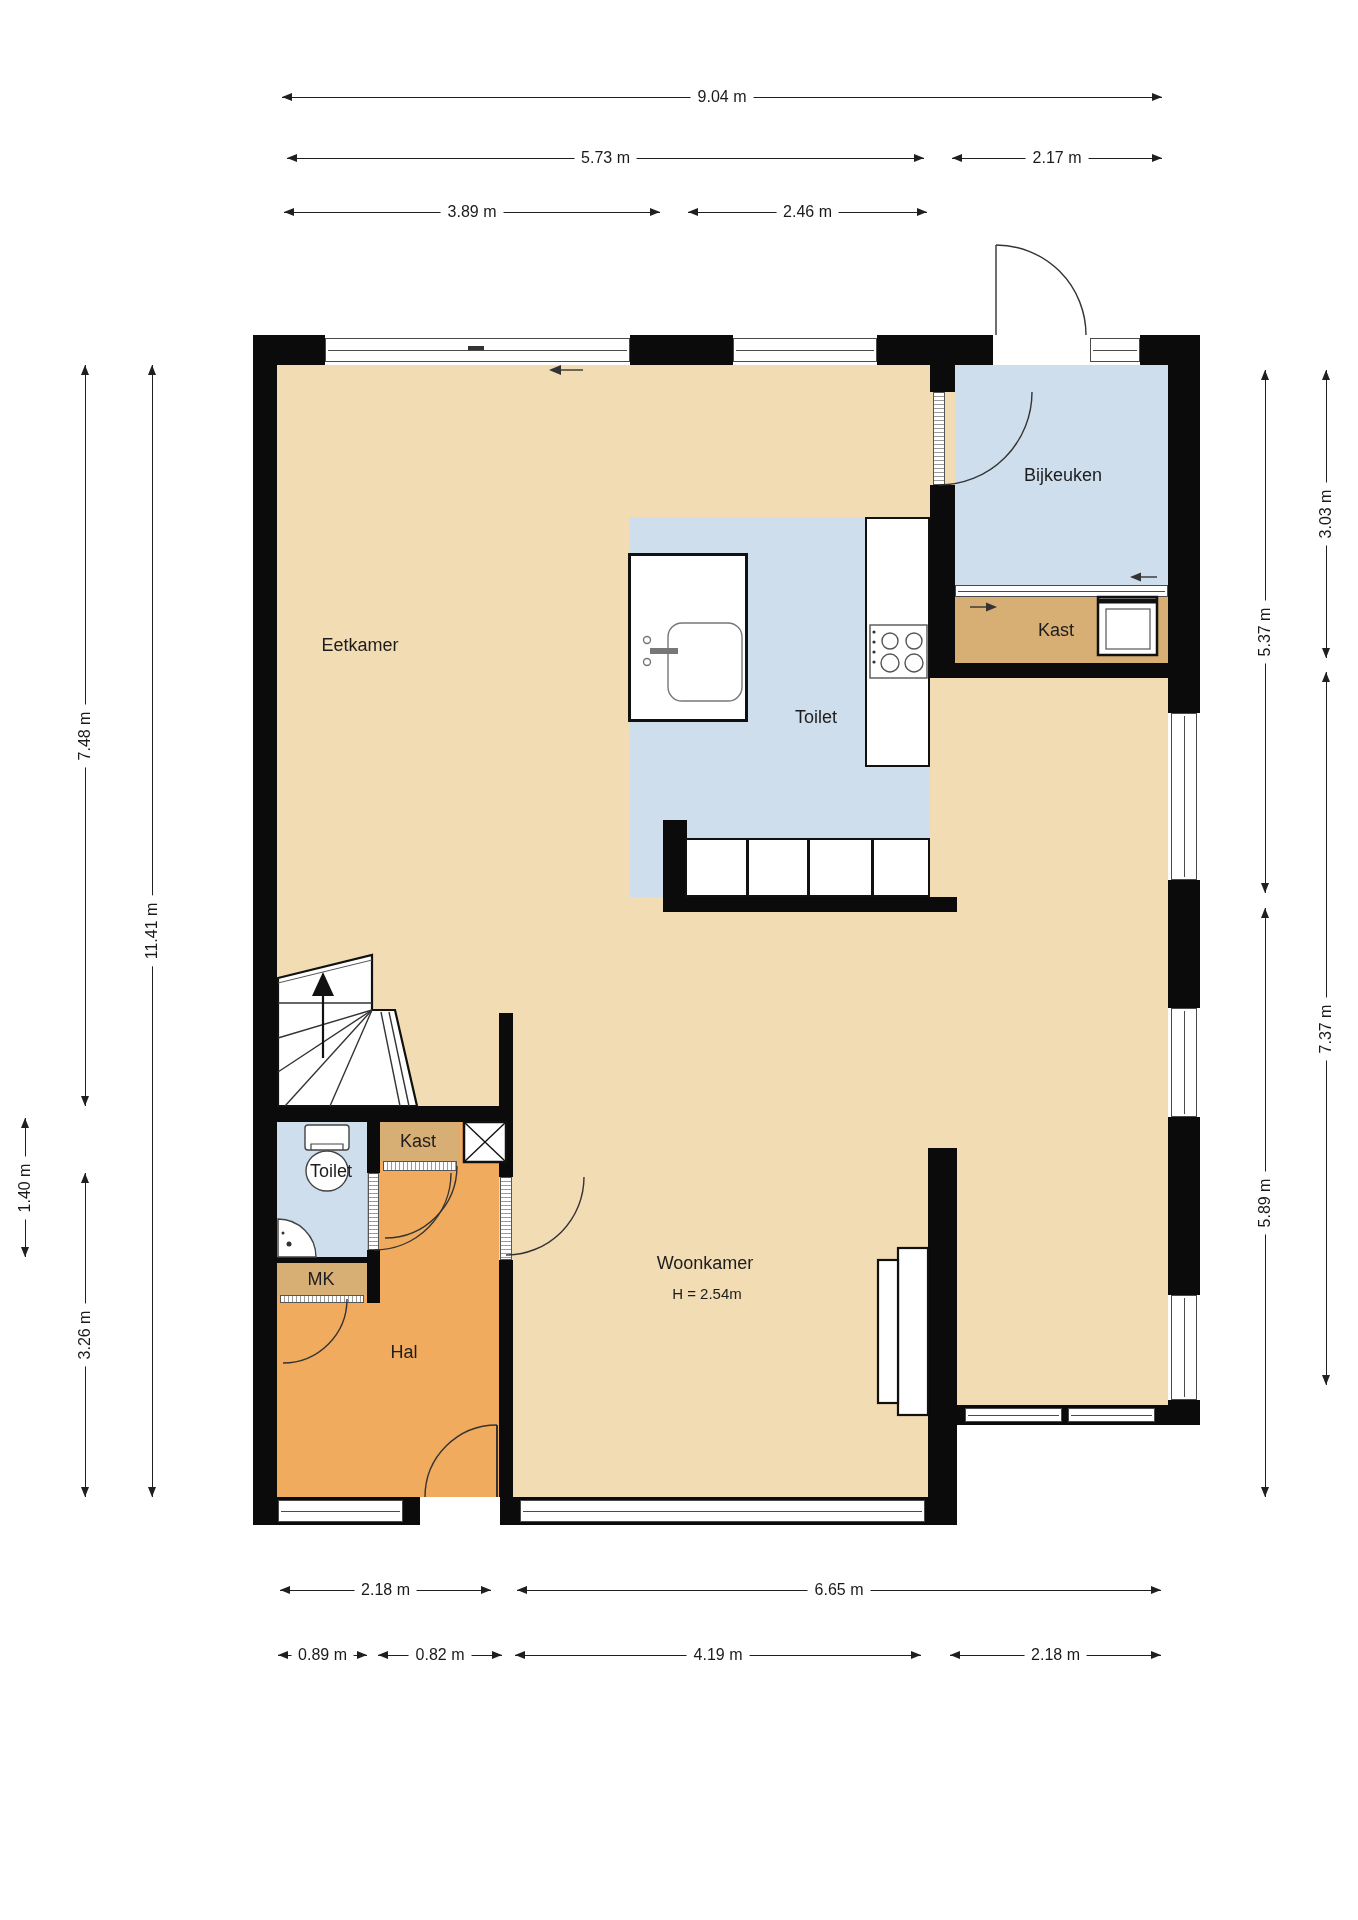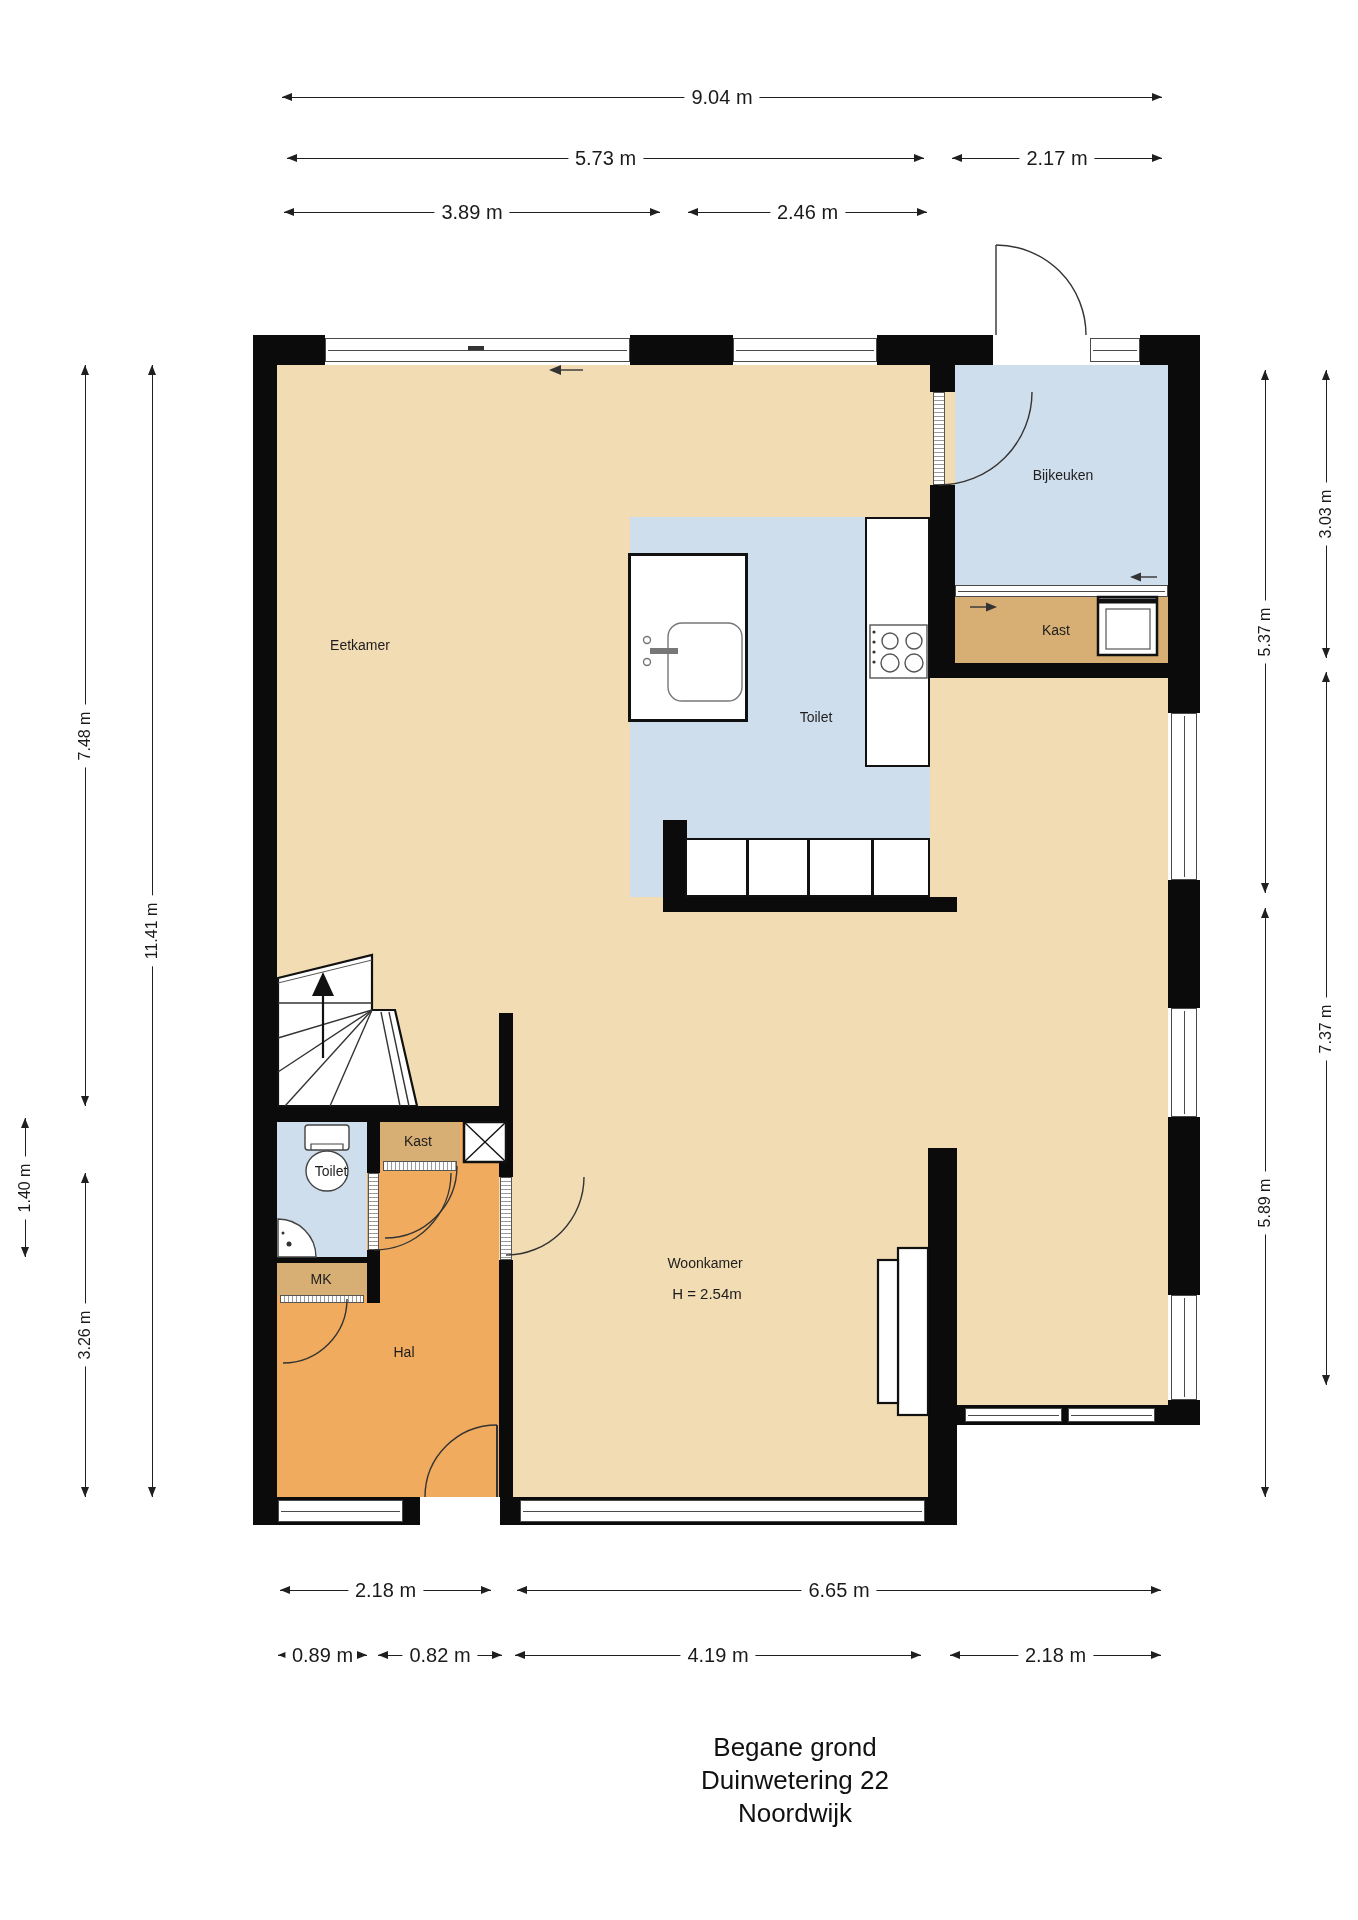"9.04 m" .dh span { font-size: 20px -> 16px }
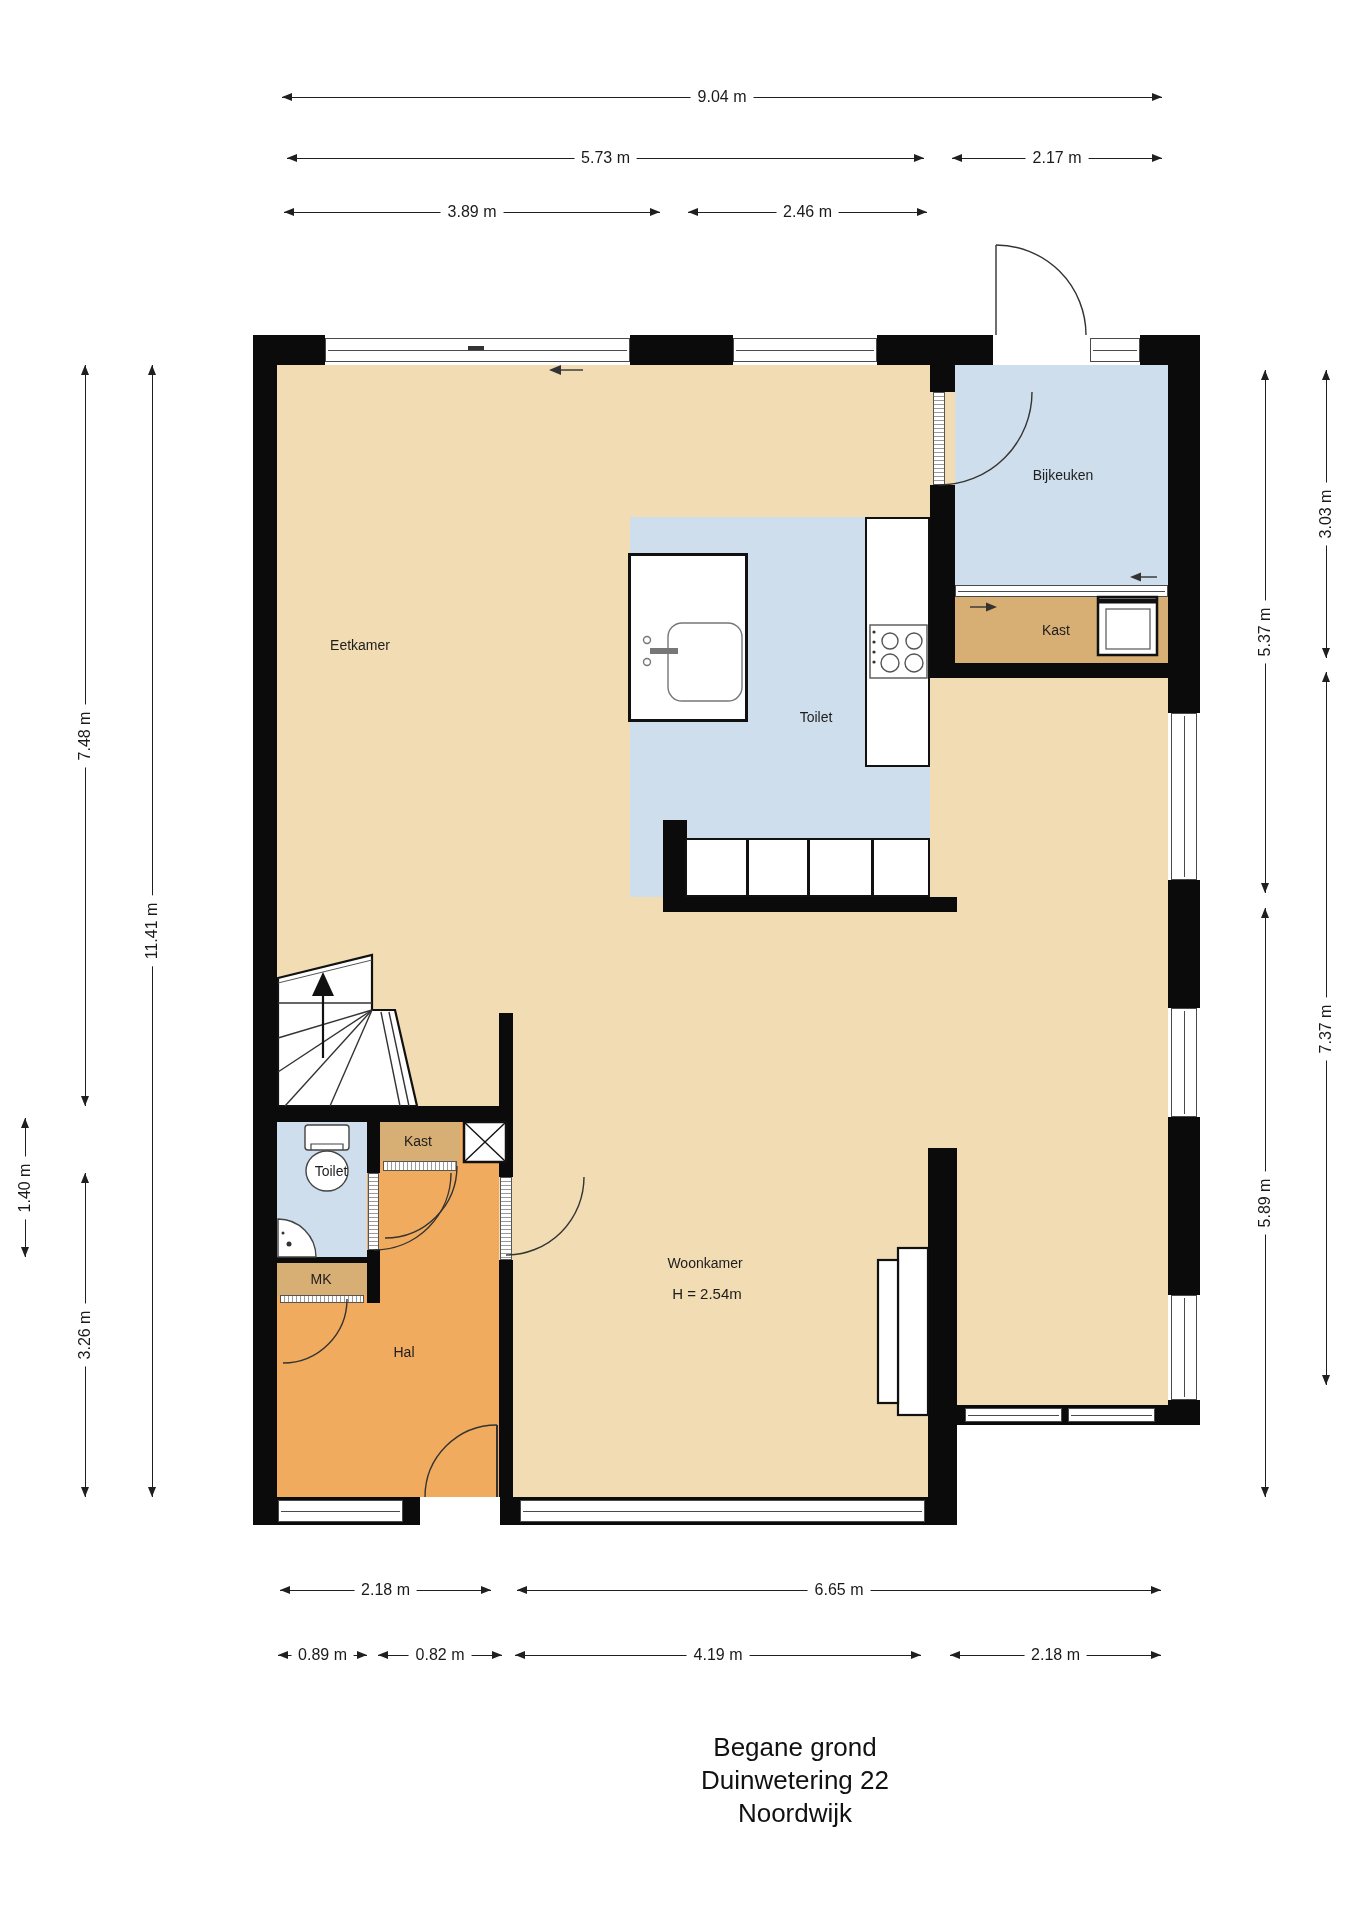"Bijkeuken" .rlabel { font-size: 14px -> 18px }
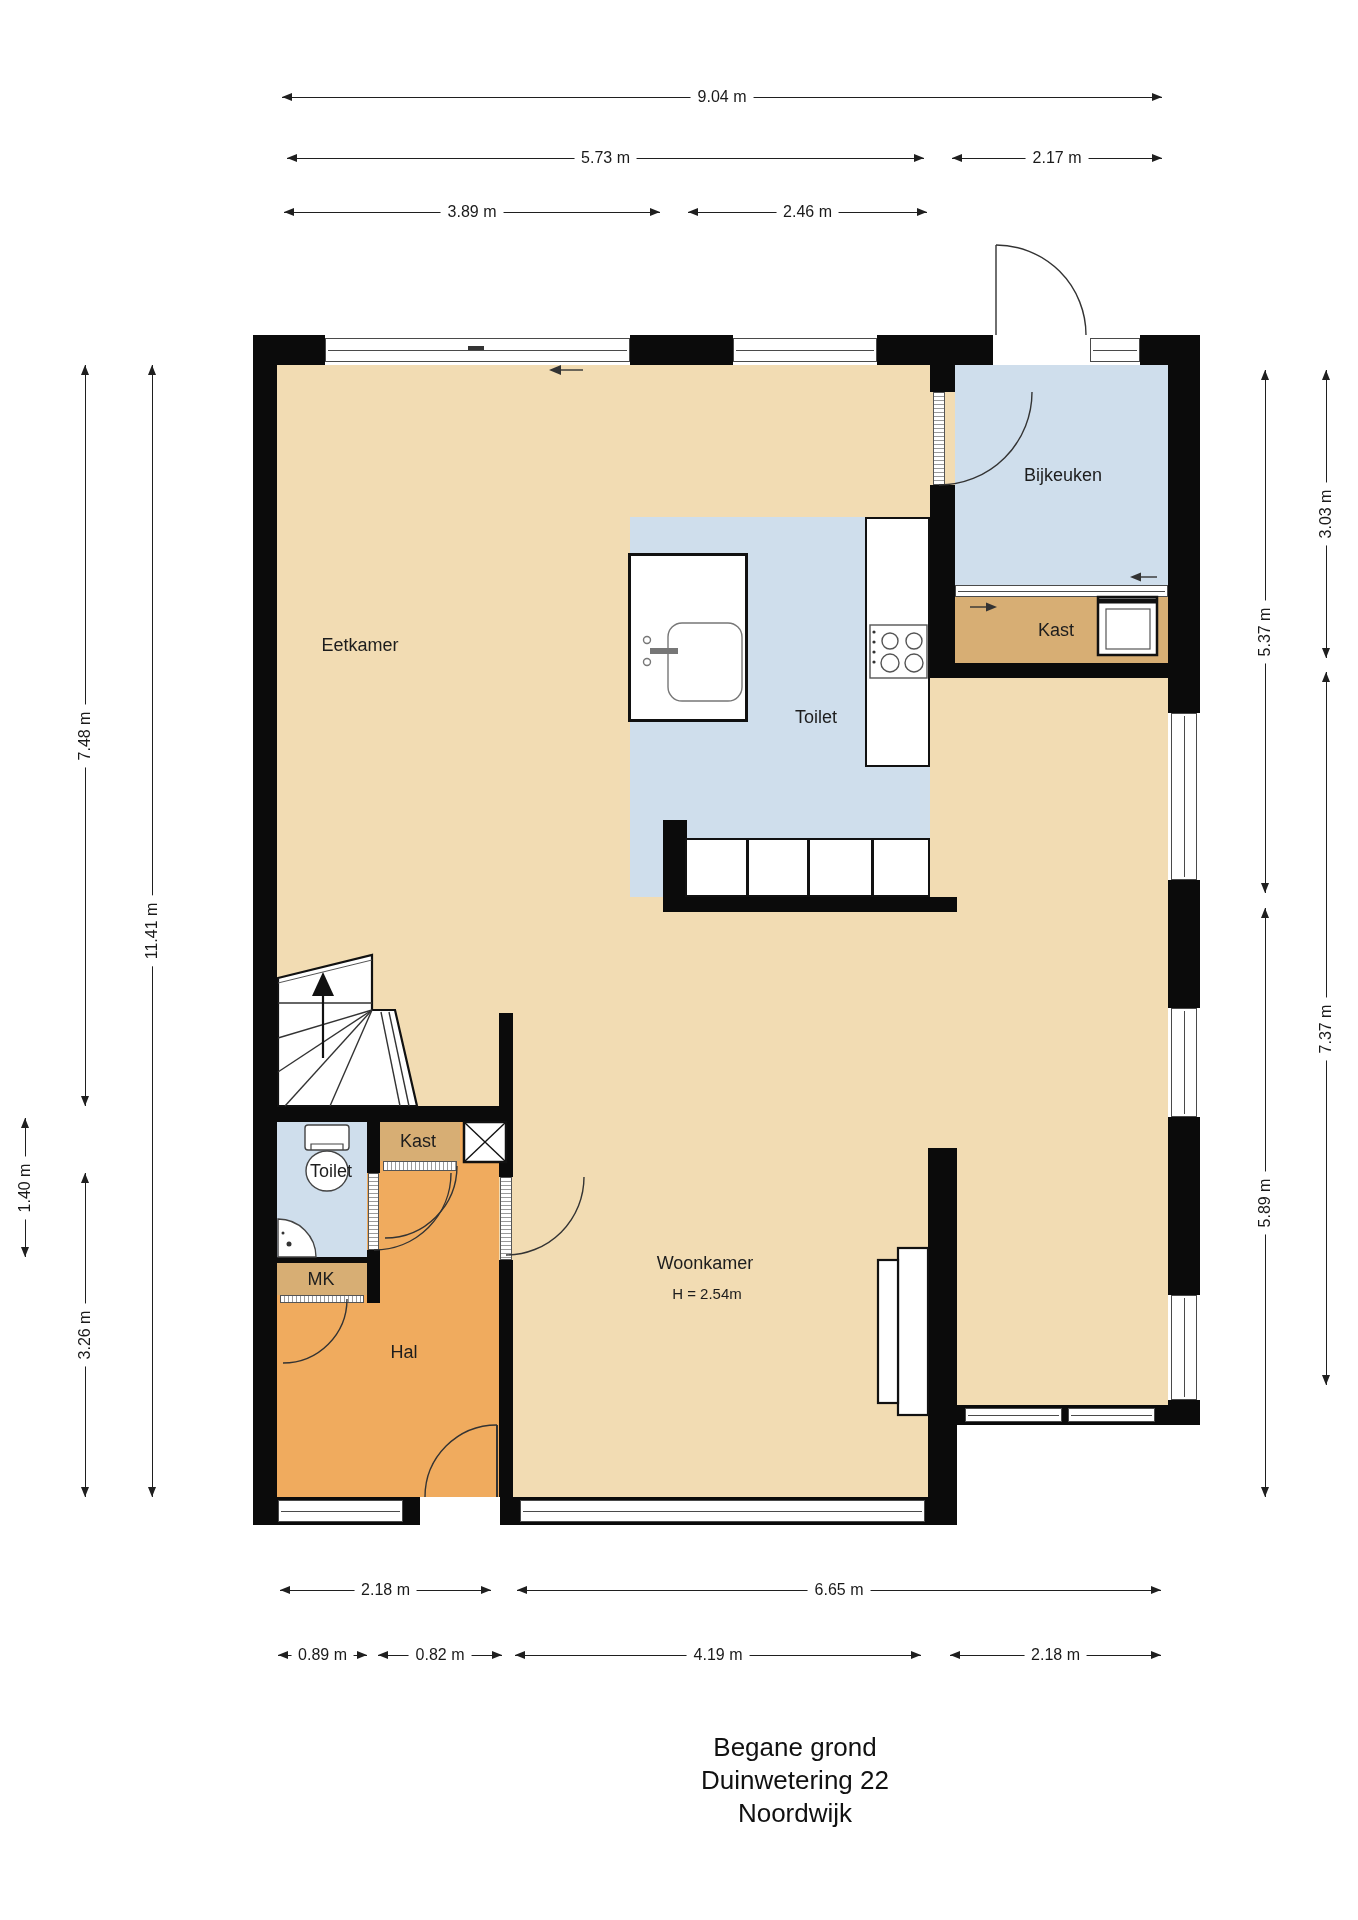"Begane grond" div.title { html: <div> <div>Begane grond</div> <div>Duinwetering 22</div> <div>Noordwijk</div> </div> -> none }
